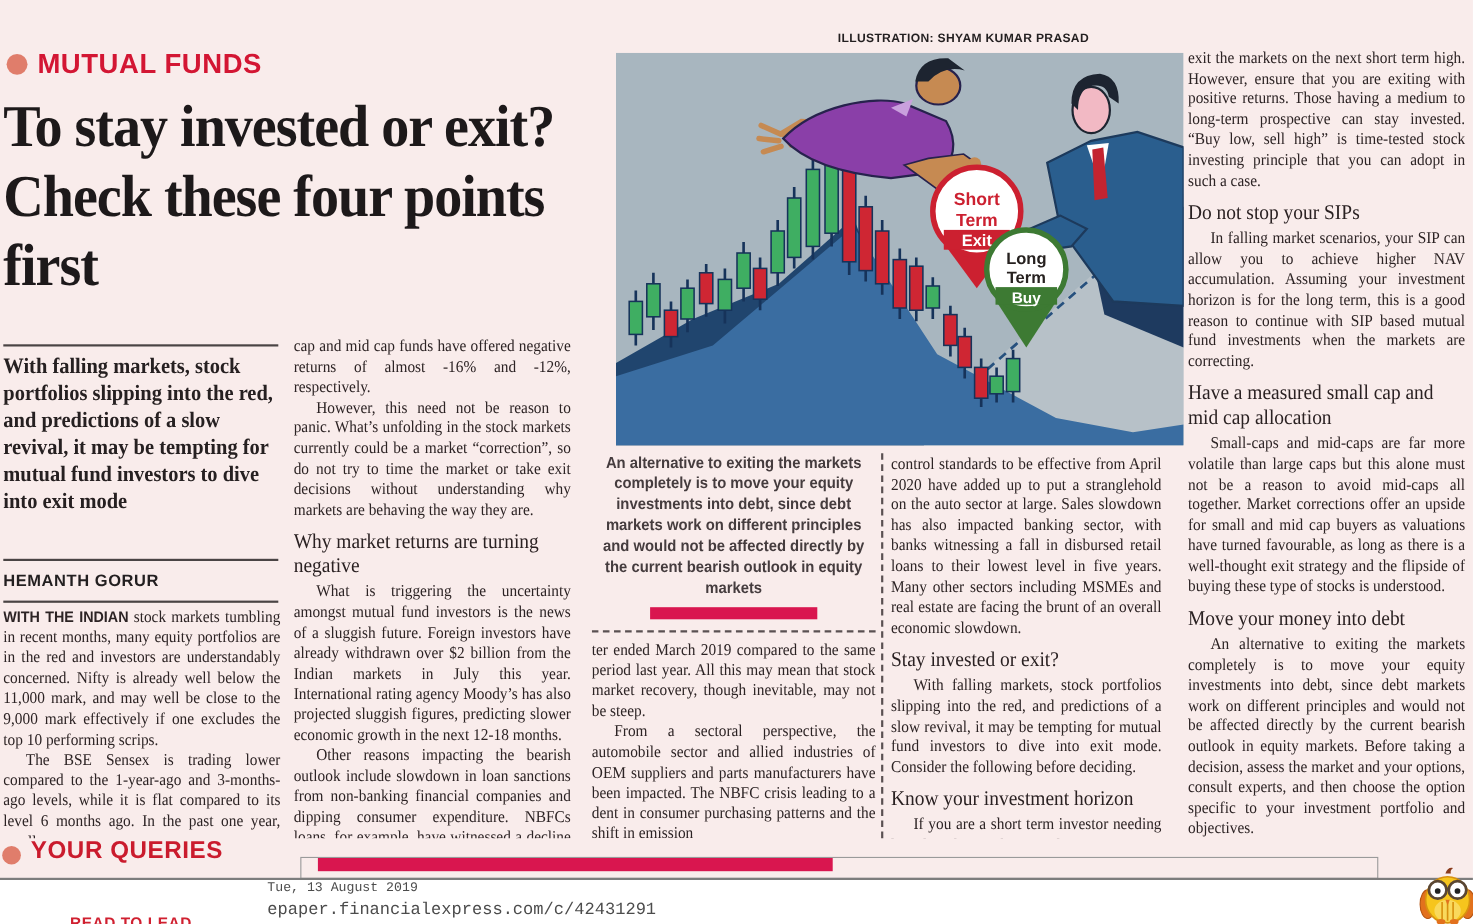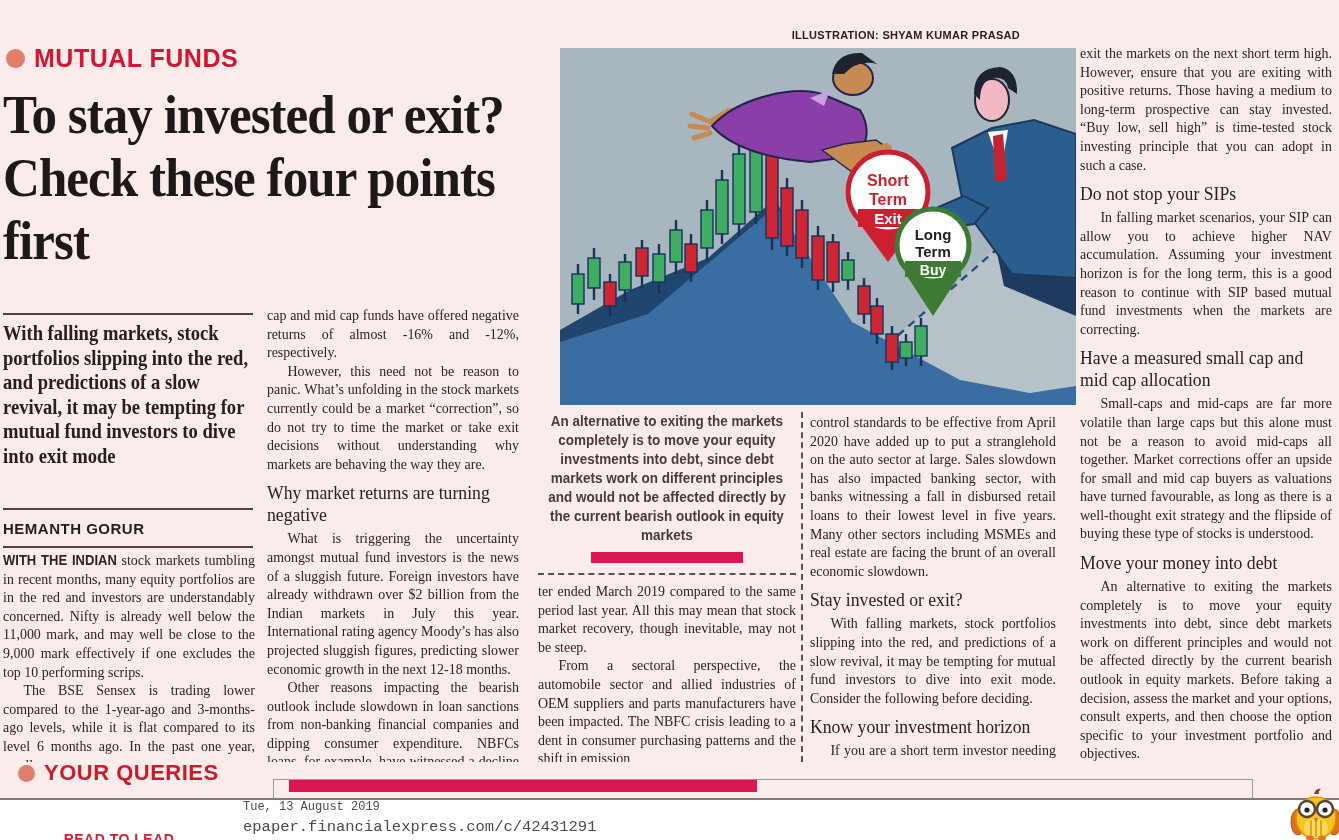"ILLUSTRATION: SHYAM KUMAR PRASAD" .credit { left: 718px -> 688px }
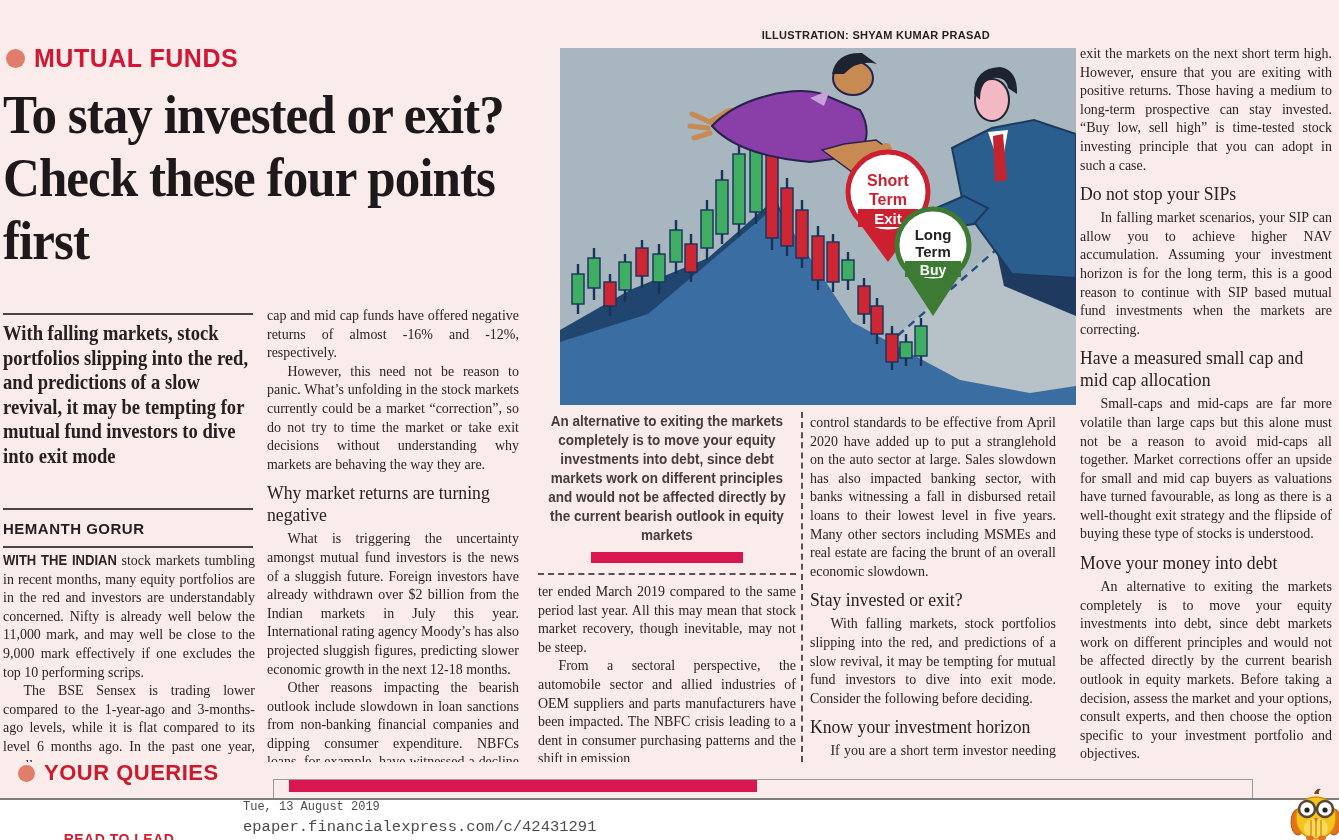"YOUR QUERIES" .queries { align-items: center -> flex-end; left: 18px -> 2px }
